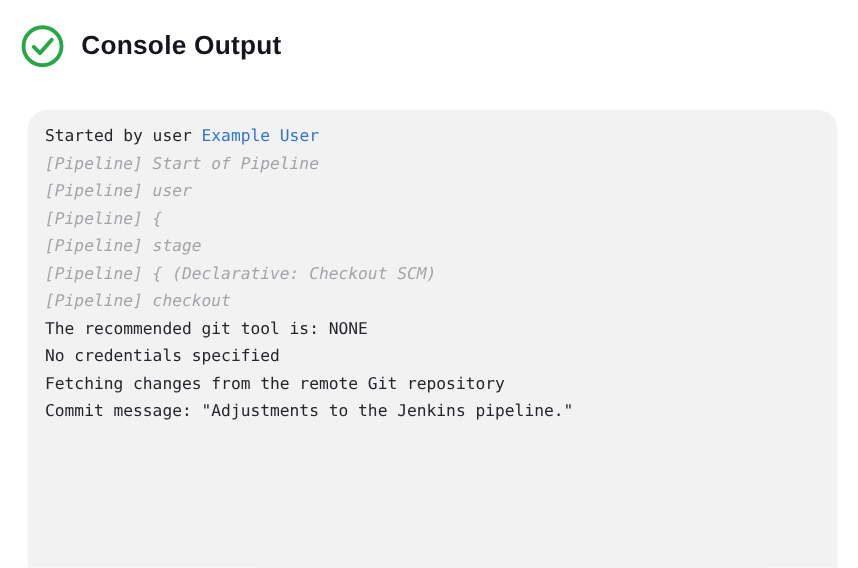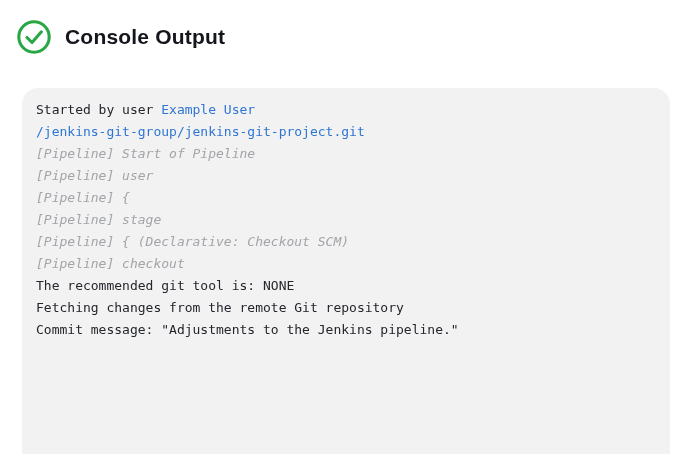"/jenkins-git-group/jenkins-git-project.g" div.console-line { html: <div><a>/jenkins-git-group/jenkins-git-project.git</a></div> -> none }
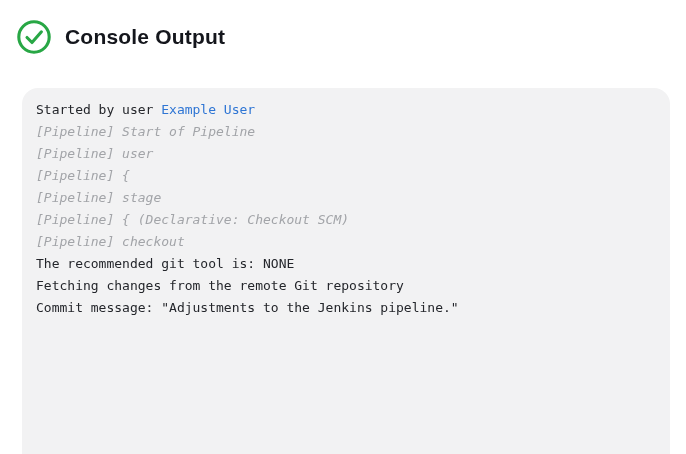"No credentials specified" div.console-line { html: none -> <div><span>No credentials specified</span></div> }
